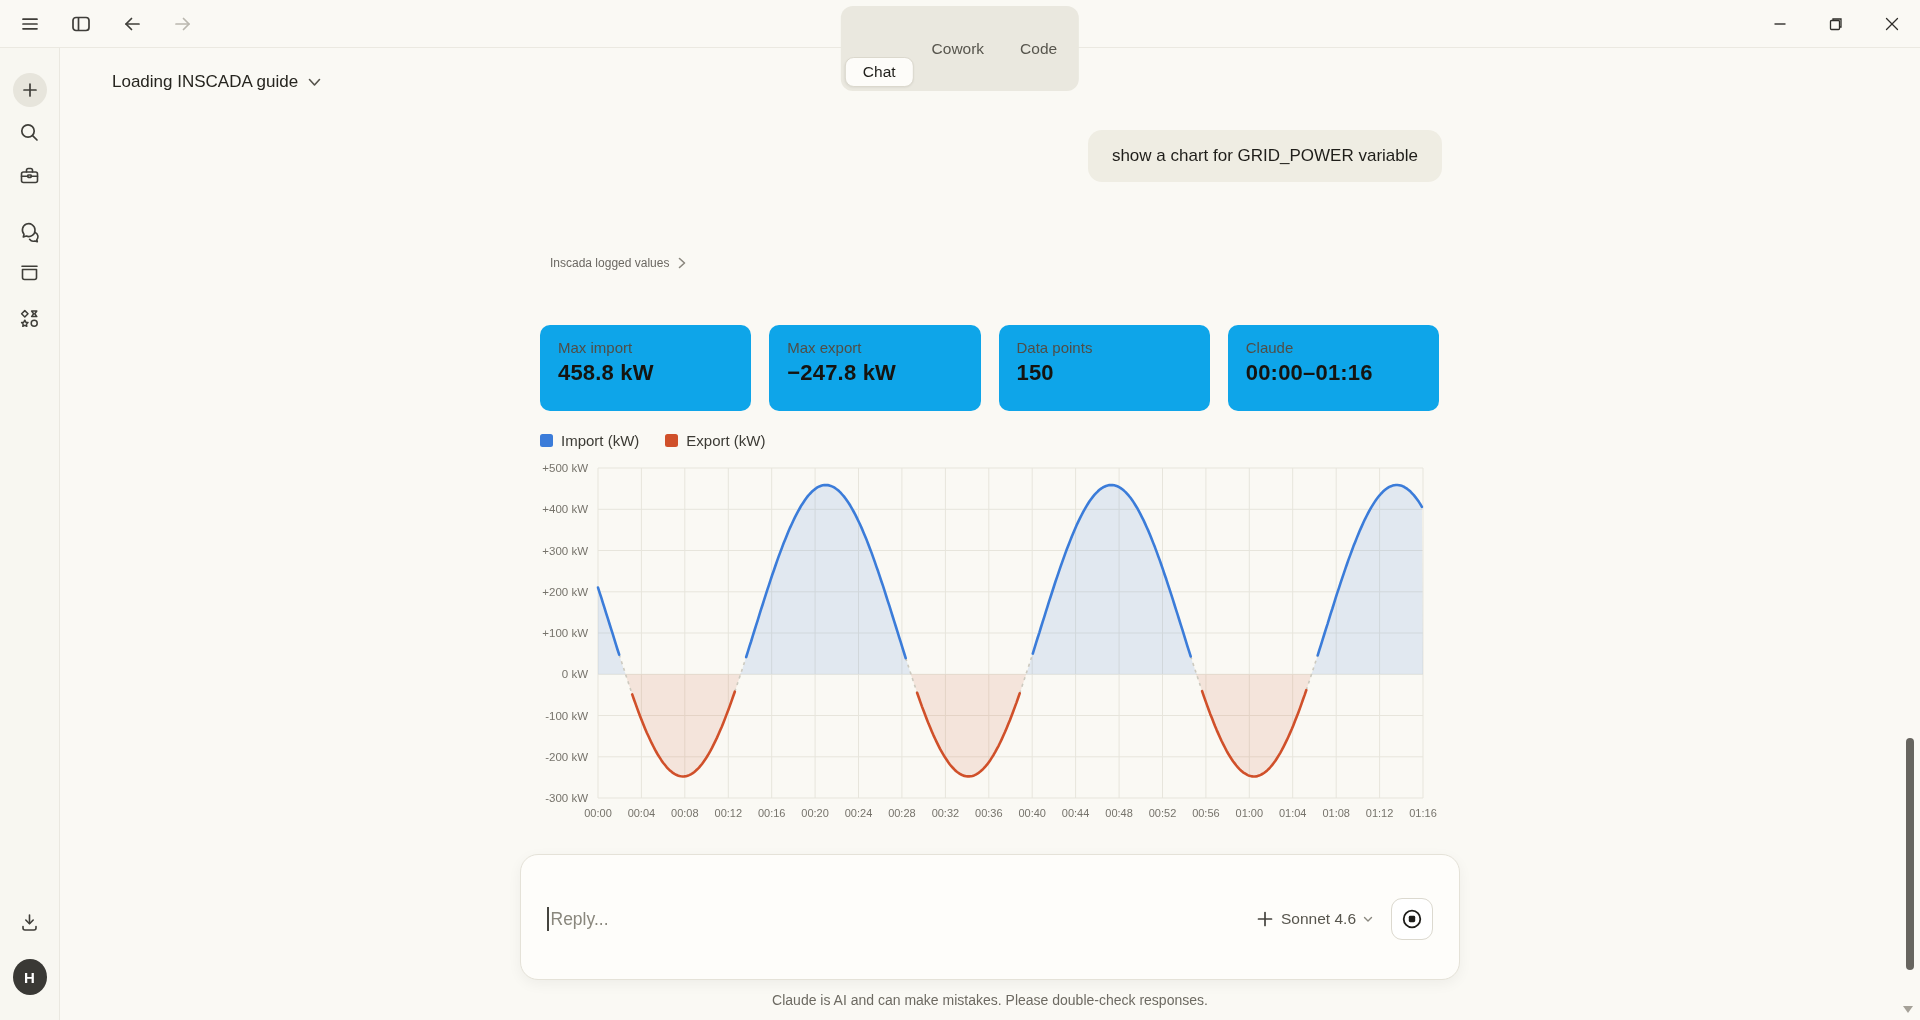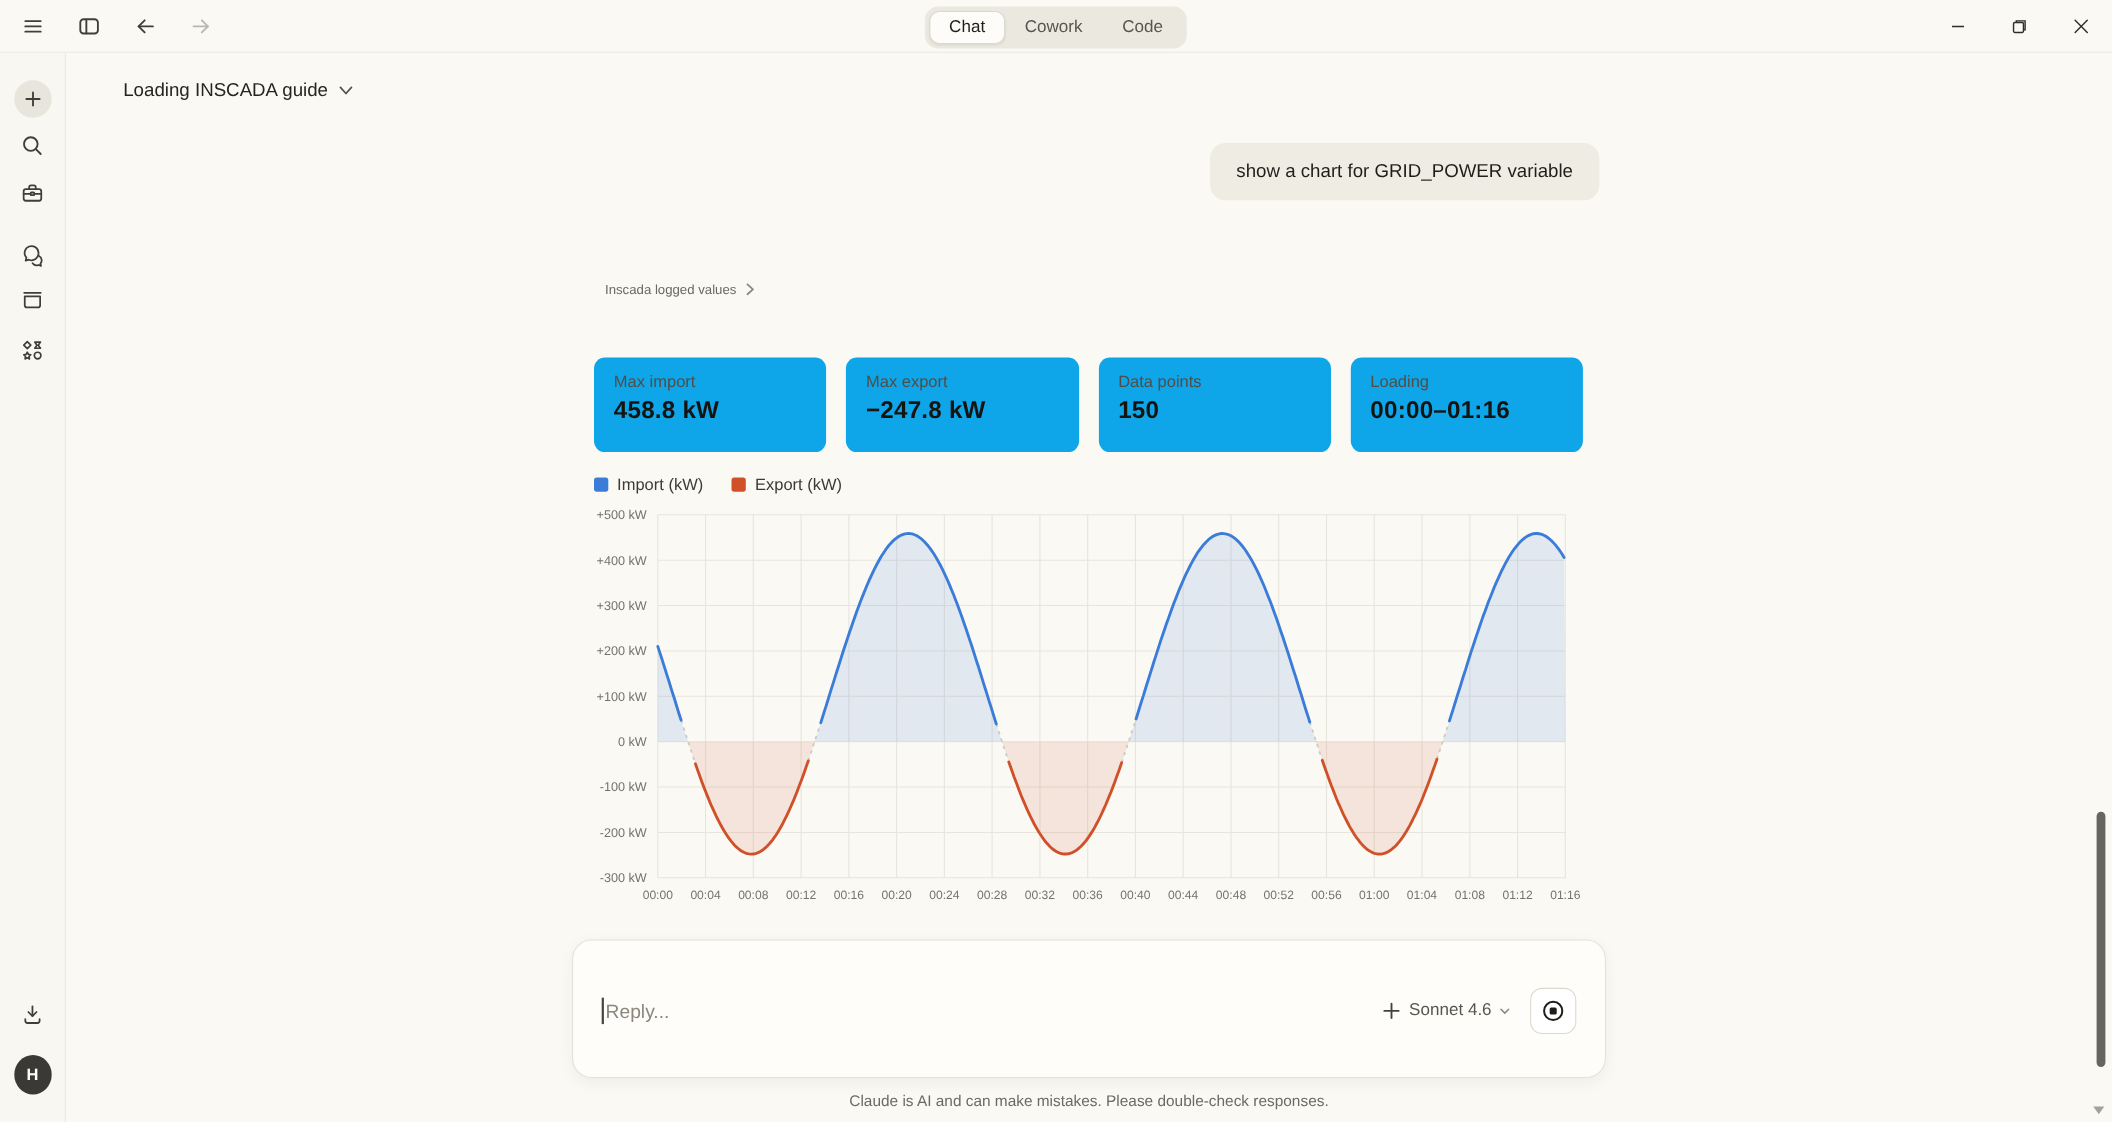"Chat" .tab.active { margin-top: none -> 47px }
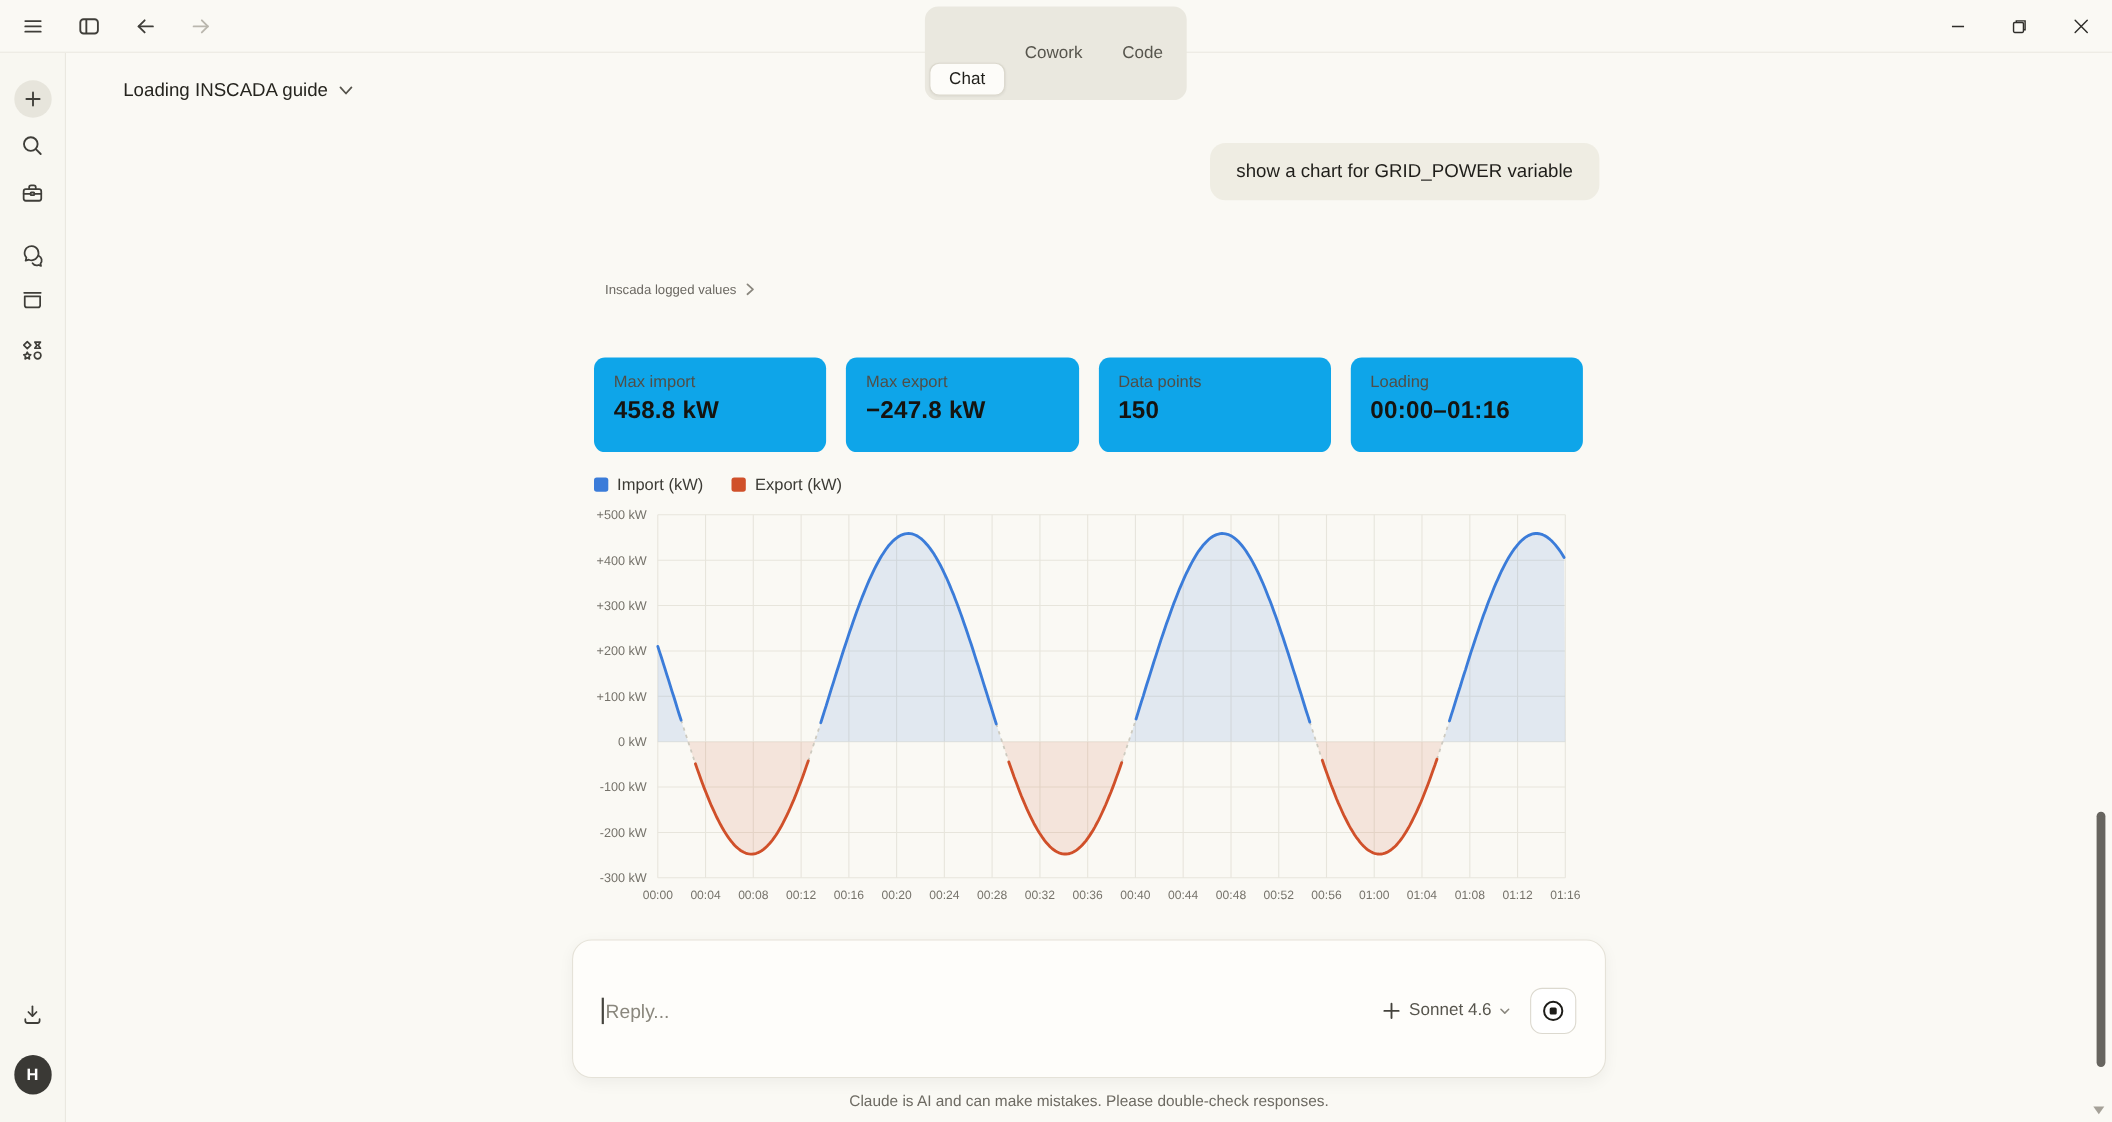"show a chart for GRID_POWER" .bubble-row { right: 6px -> 18px }
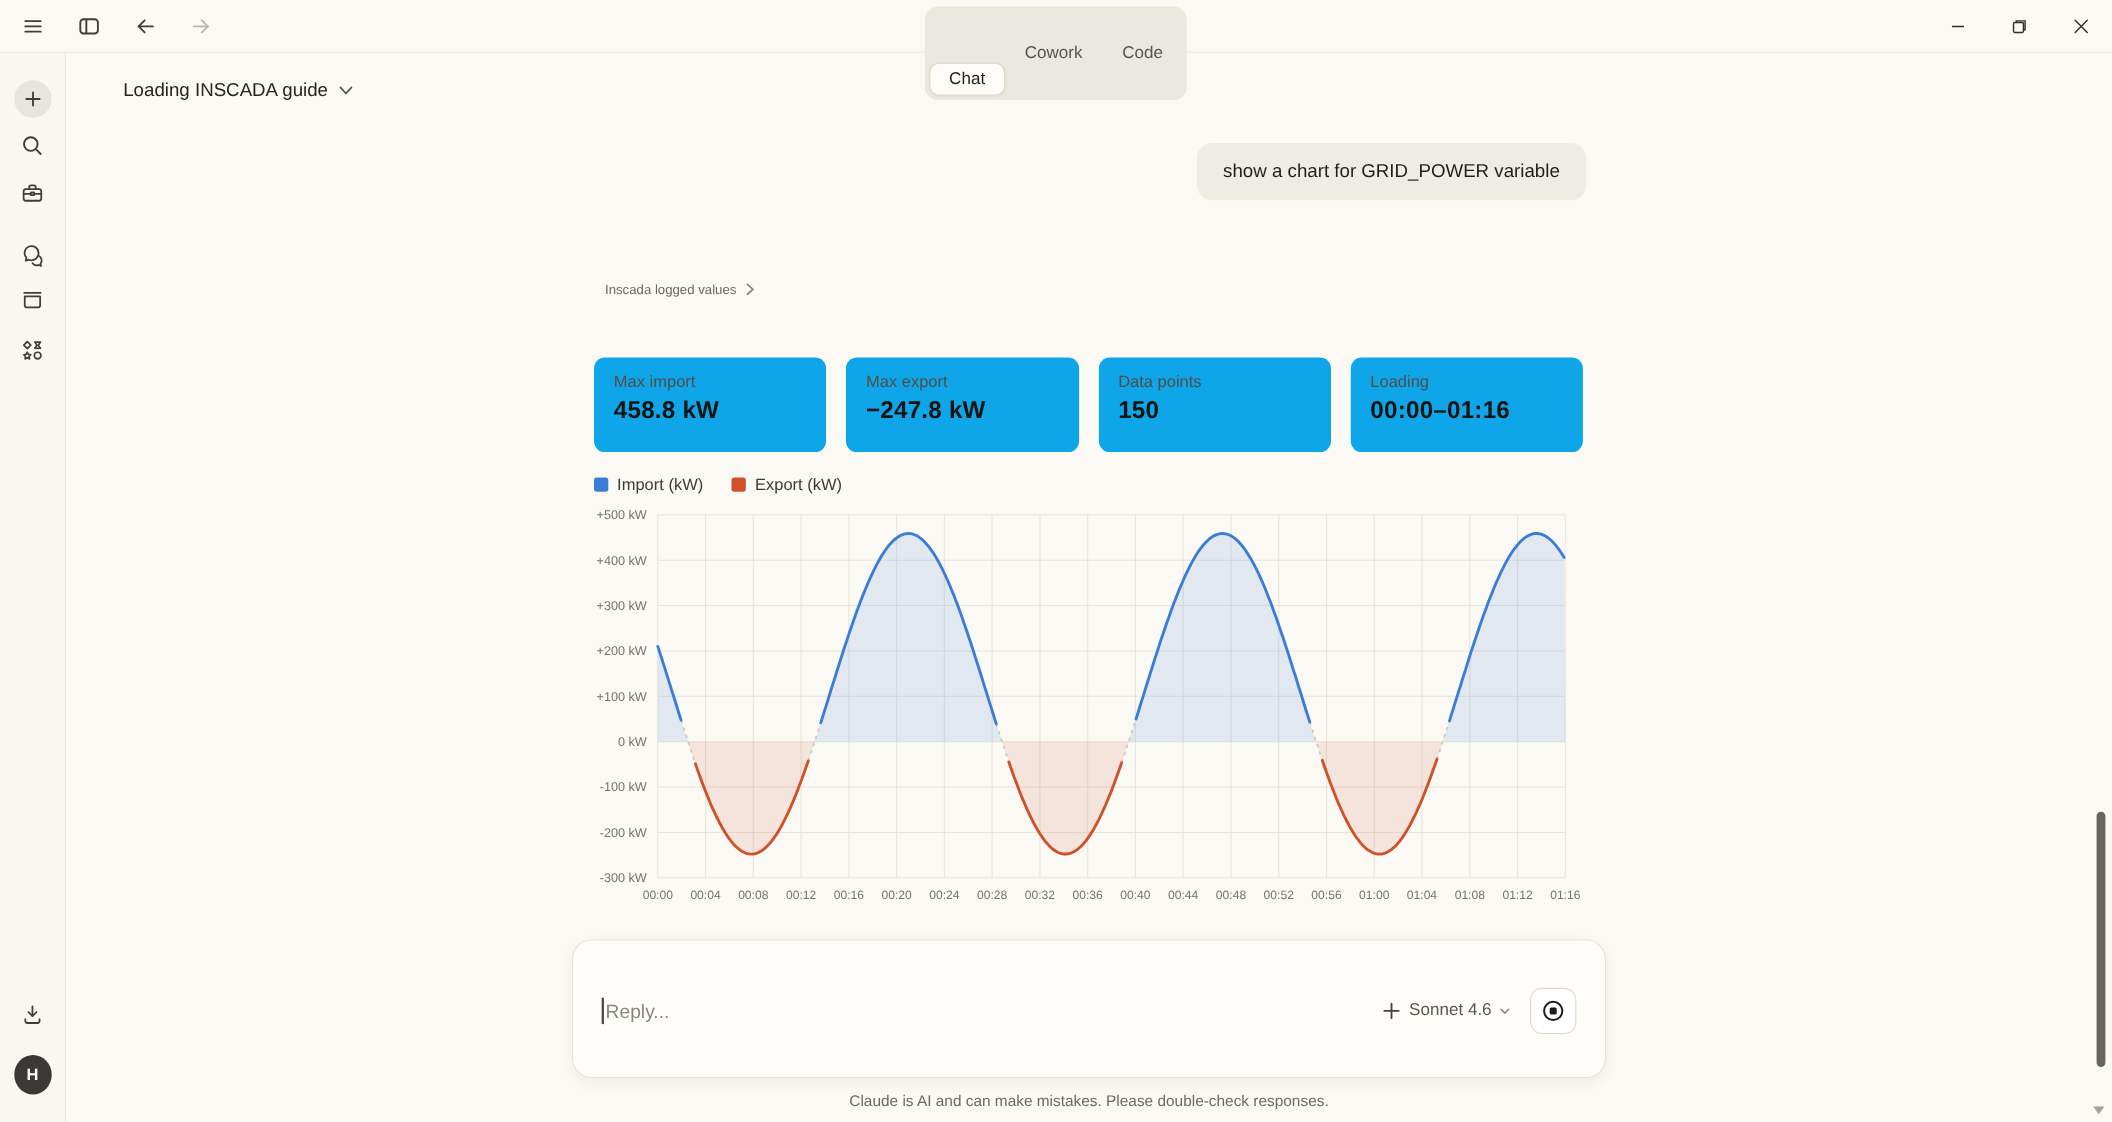"Loading" div.lbl { text: Loading -> Claude }
